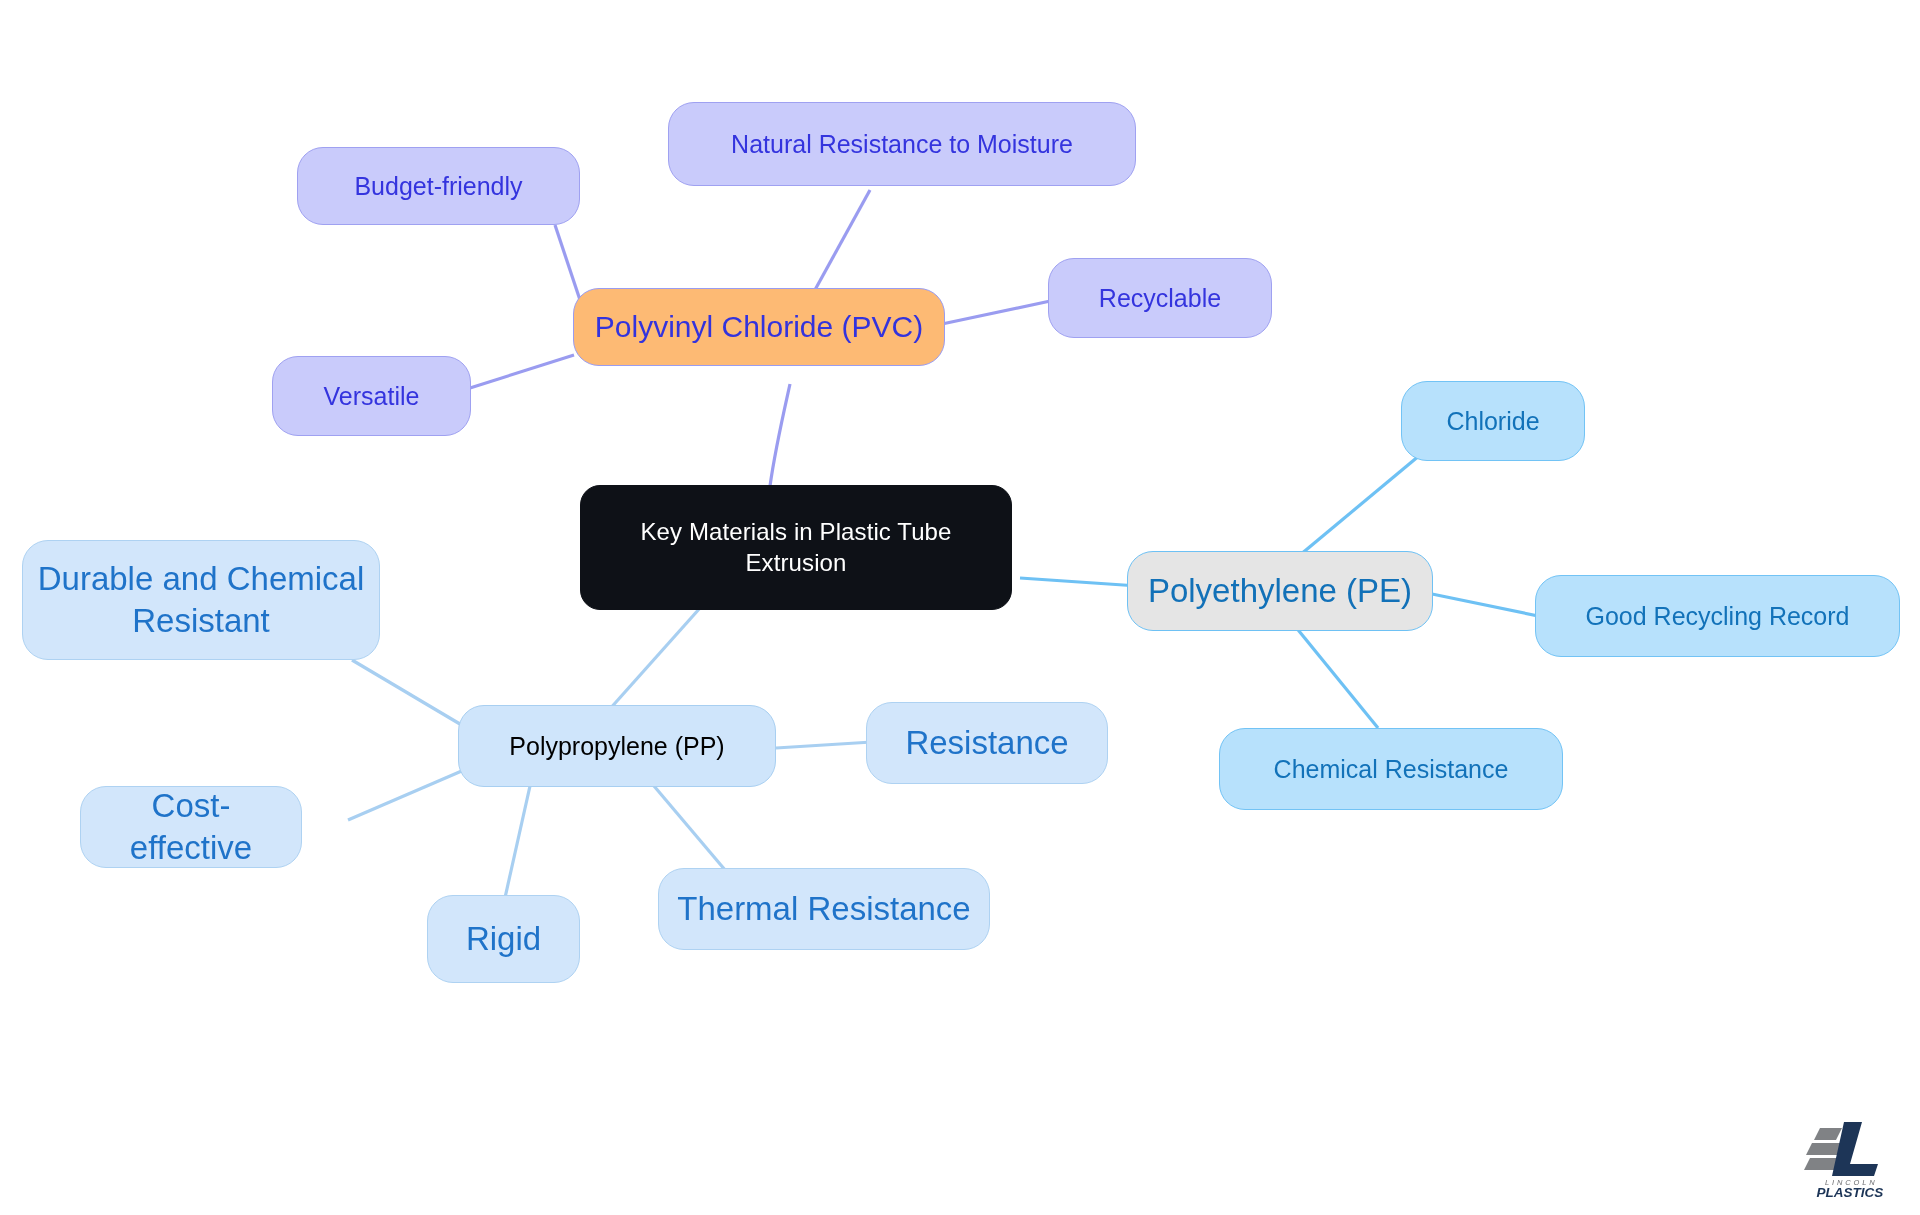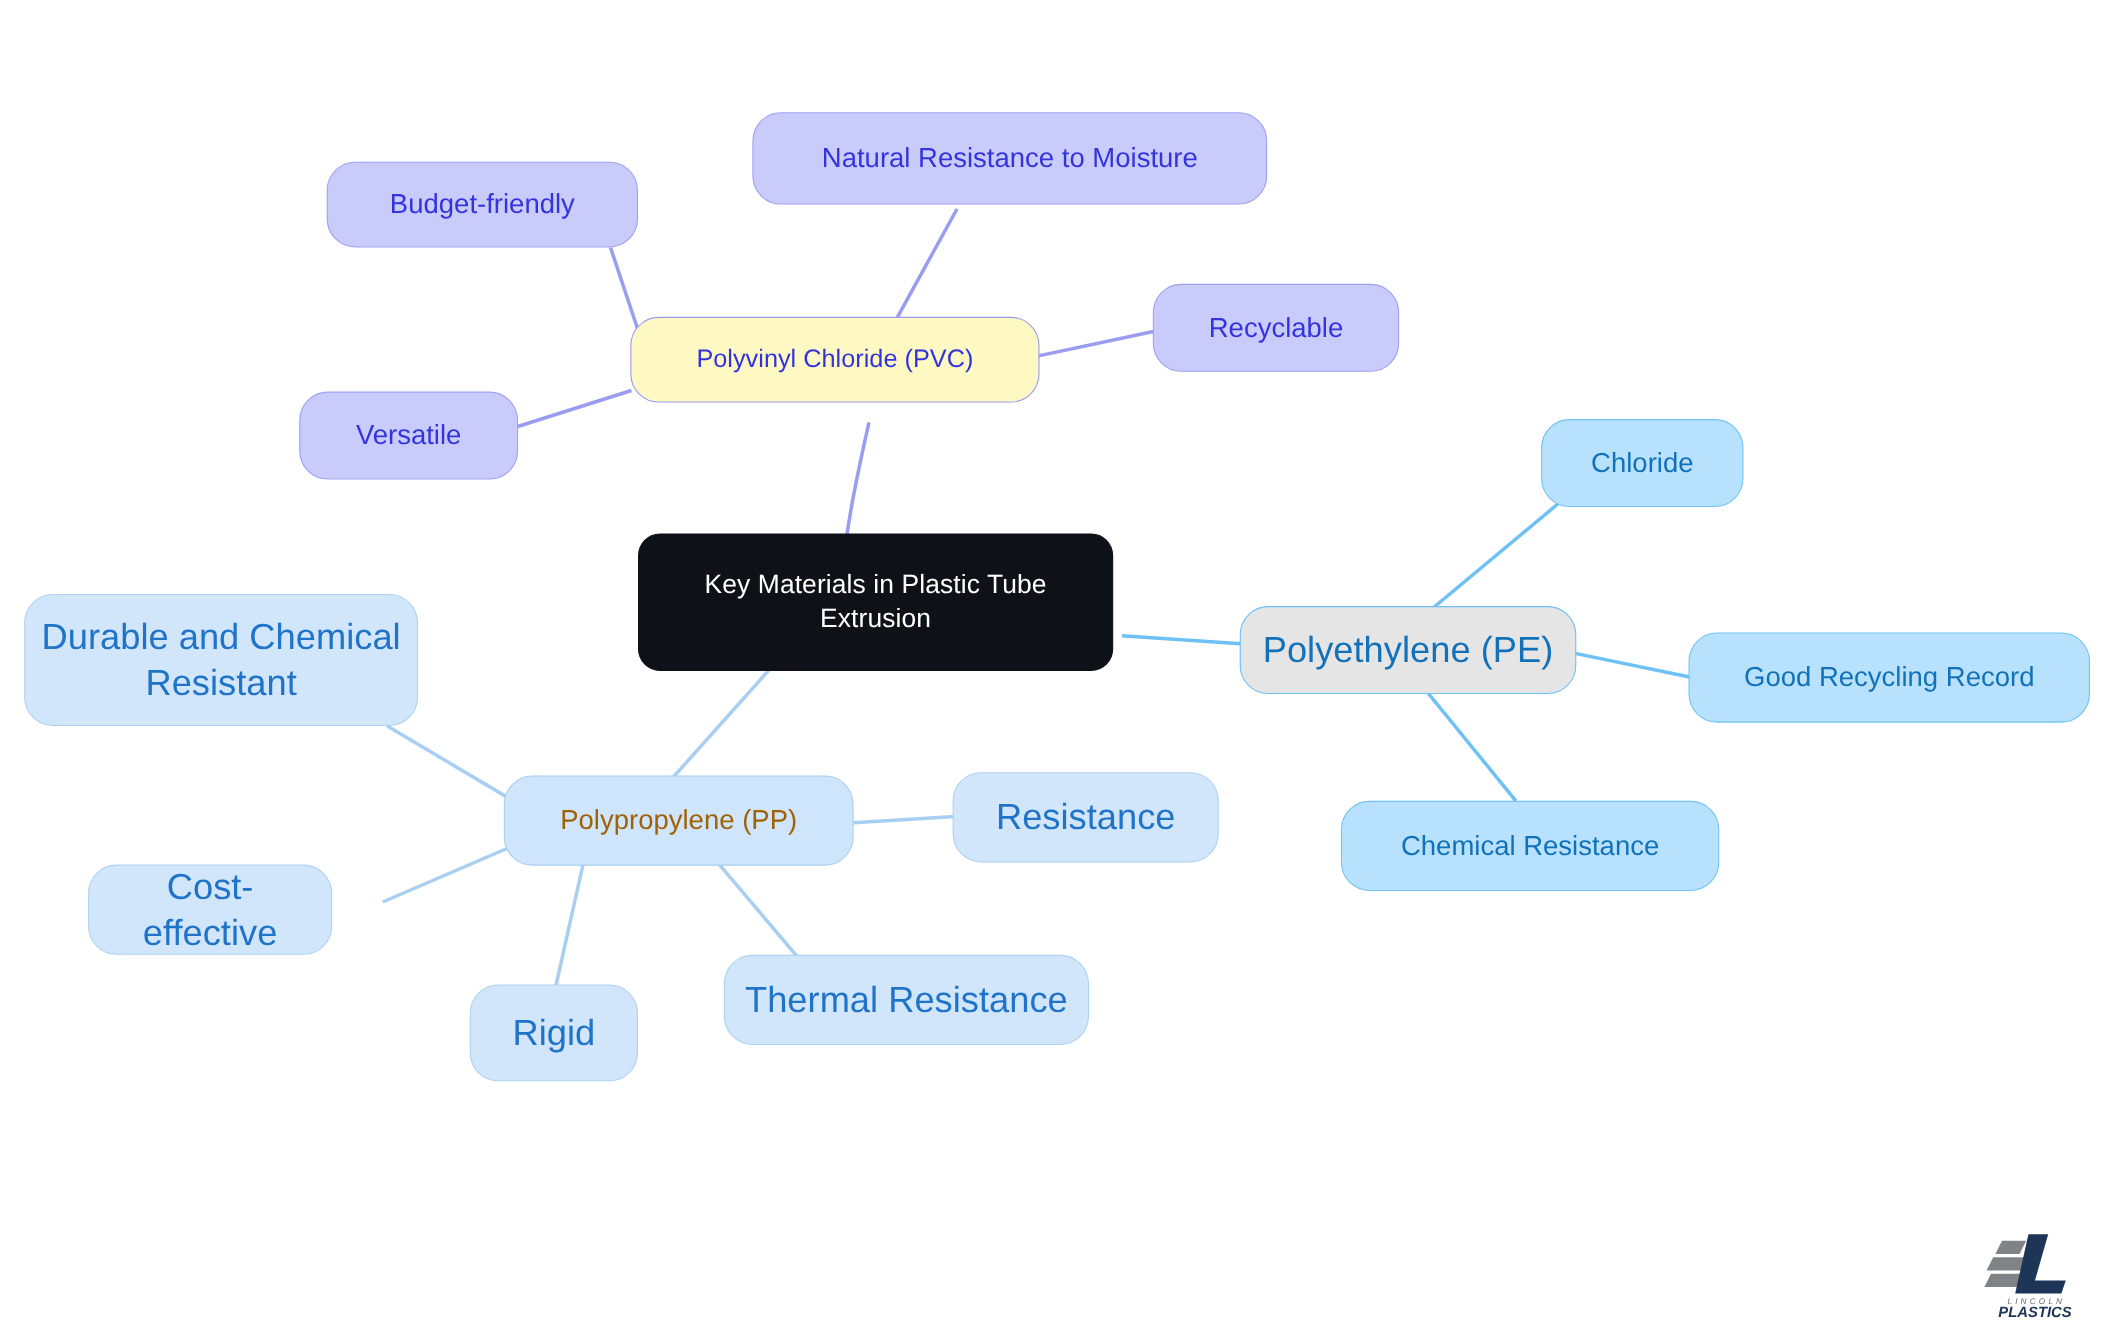"Natural Resistance to Moisture" div.node { margin-left: 16px -> none }
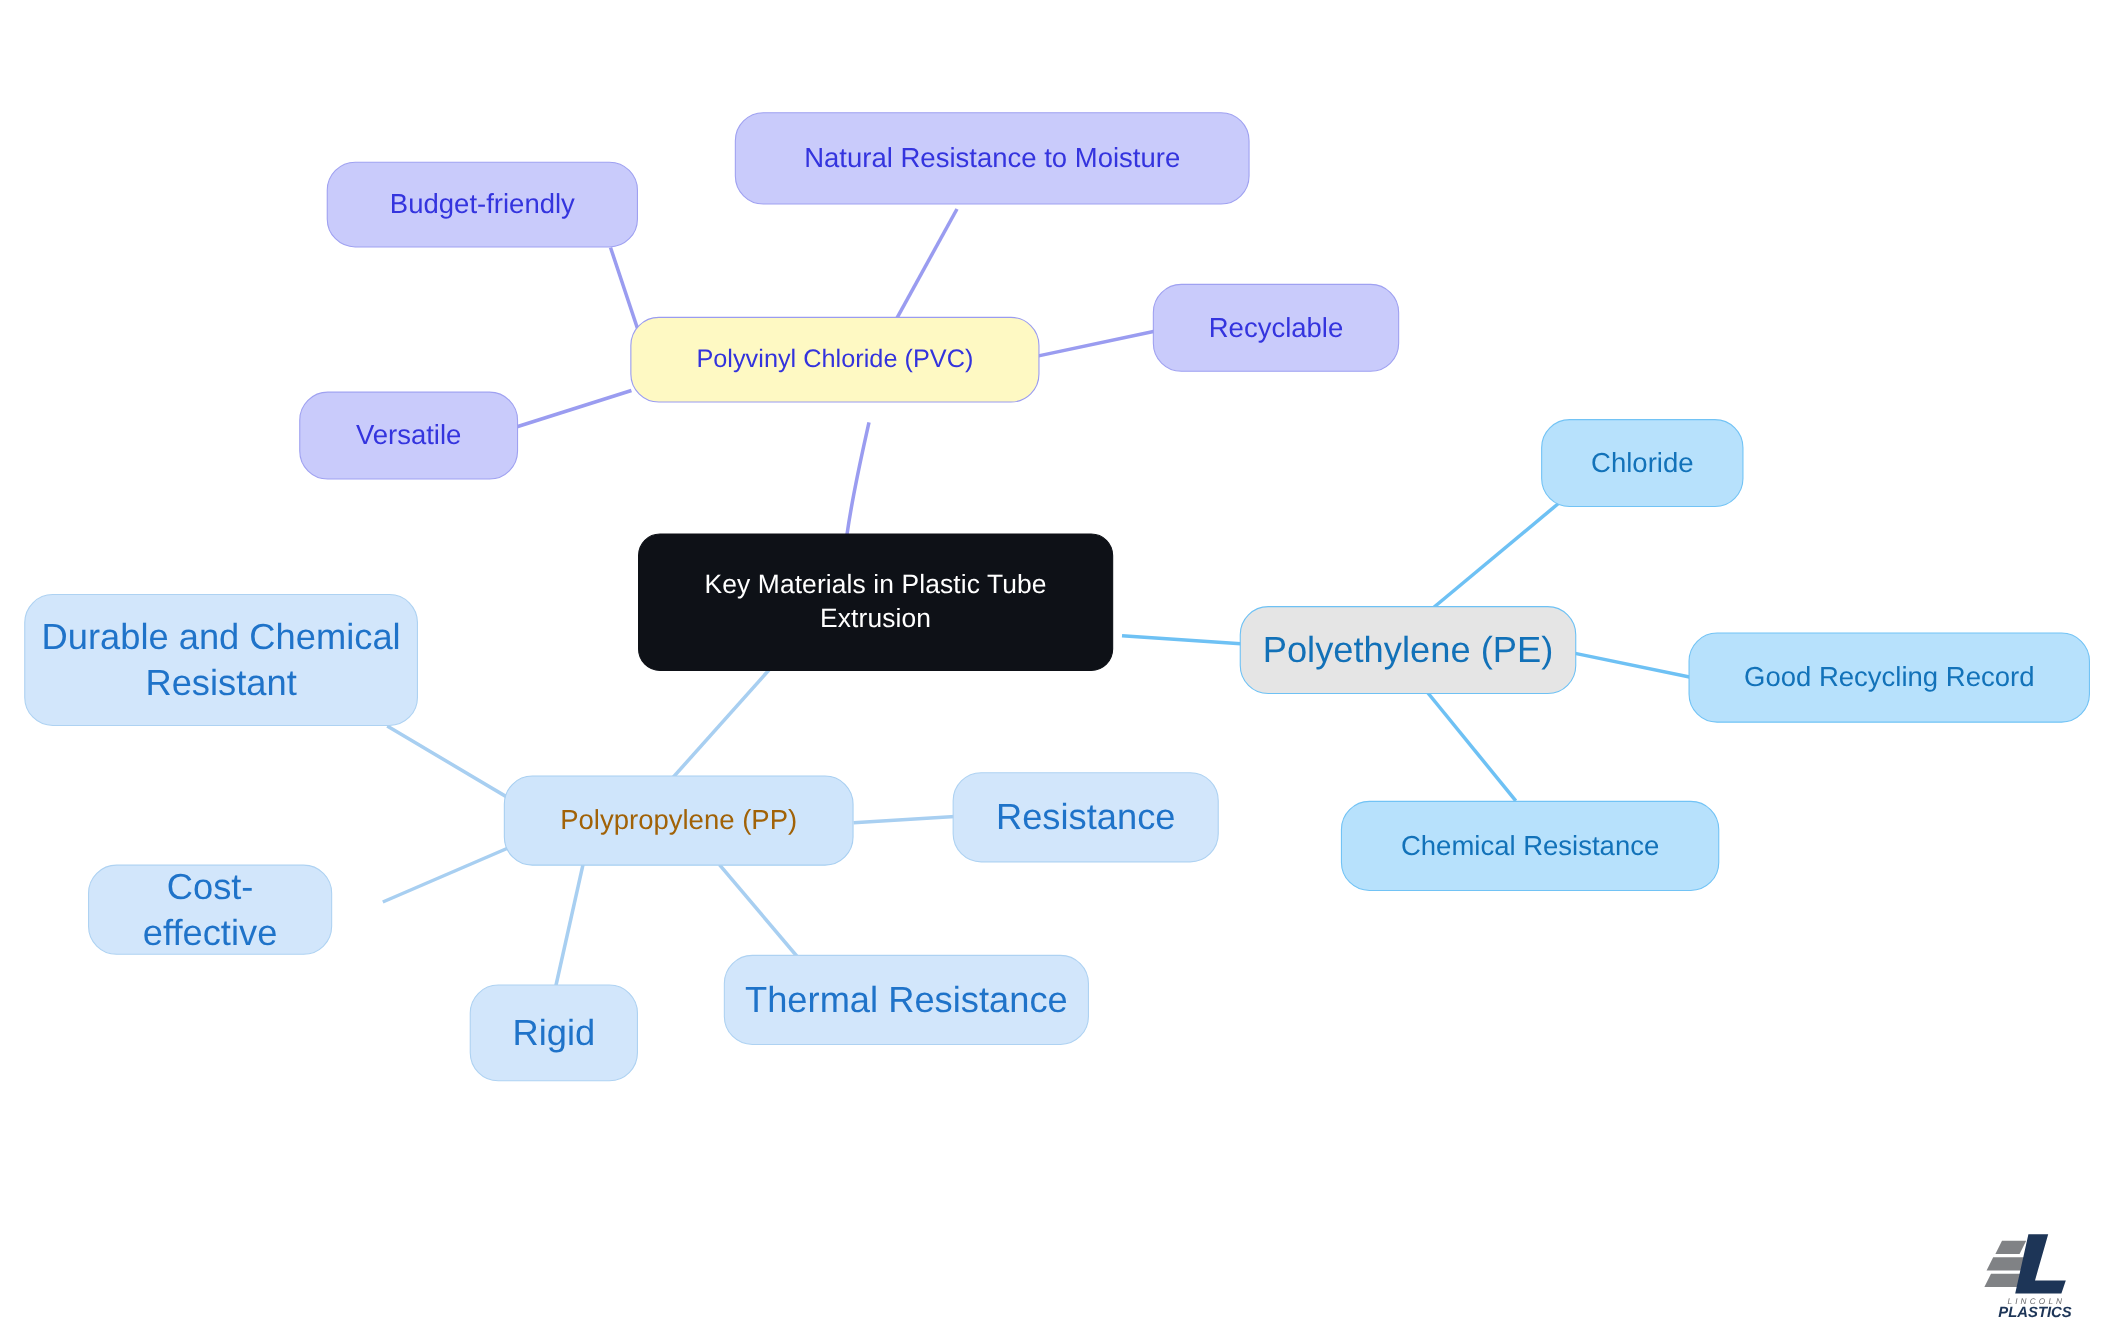"Polyvinyl Chloride (PVC)" .node.pvc-branch { background: #fef9c3 -> #fdba74; font-size: 23px -> 30px }
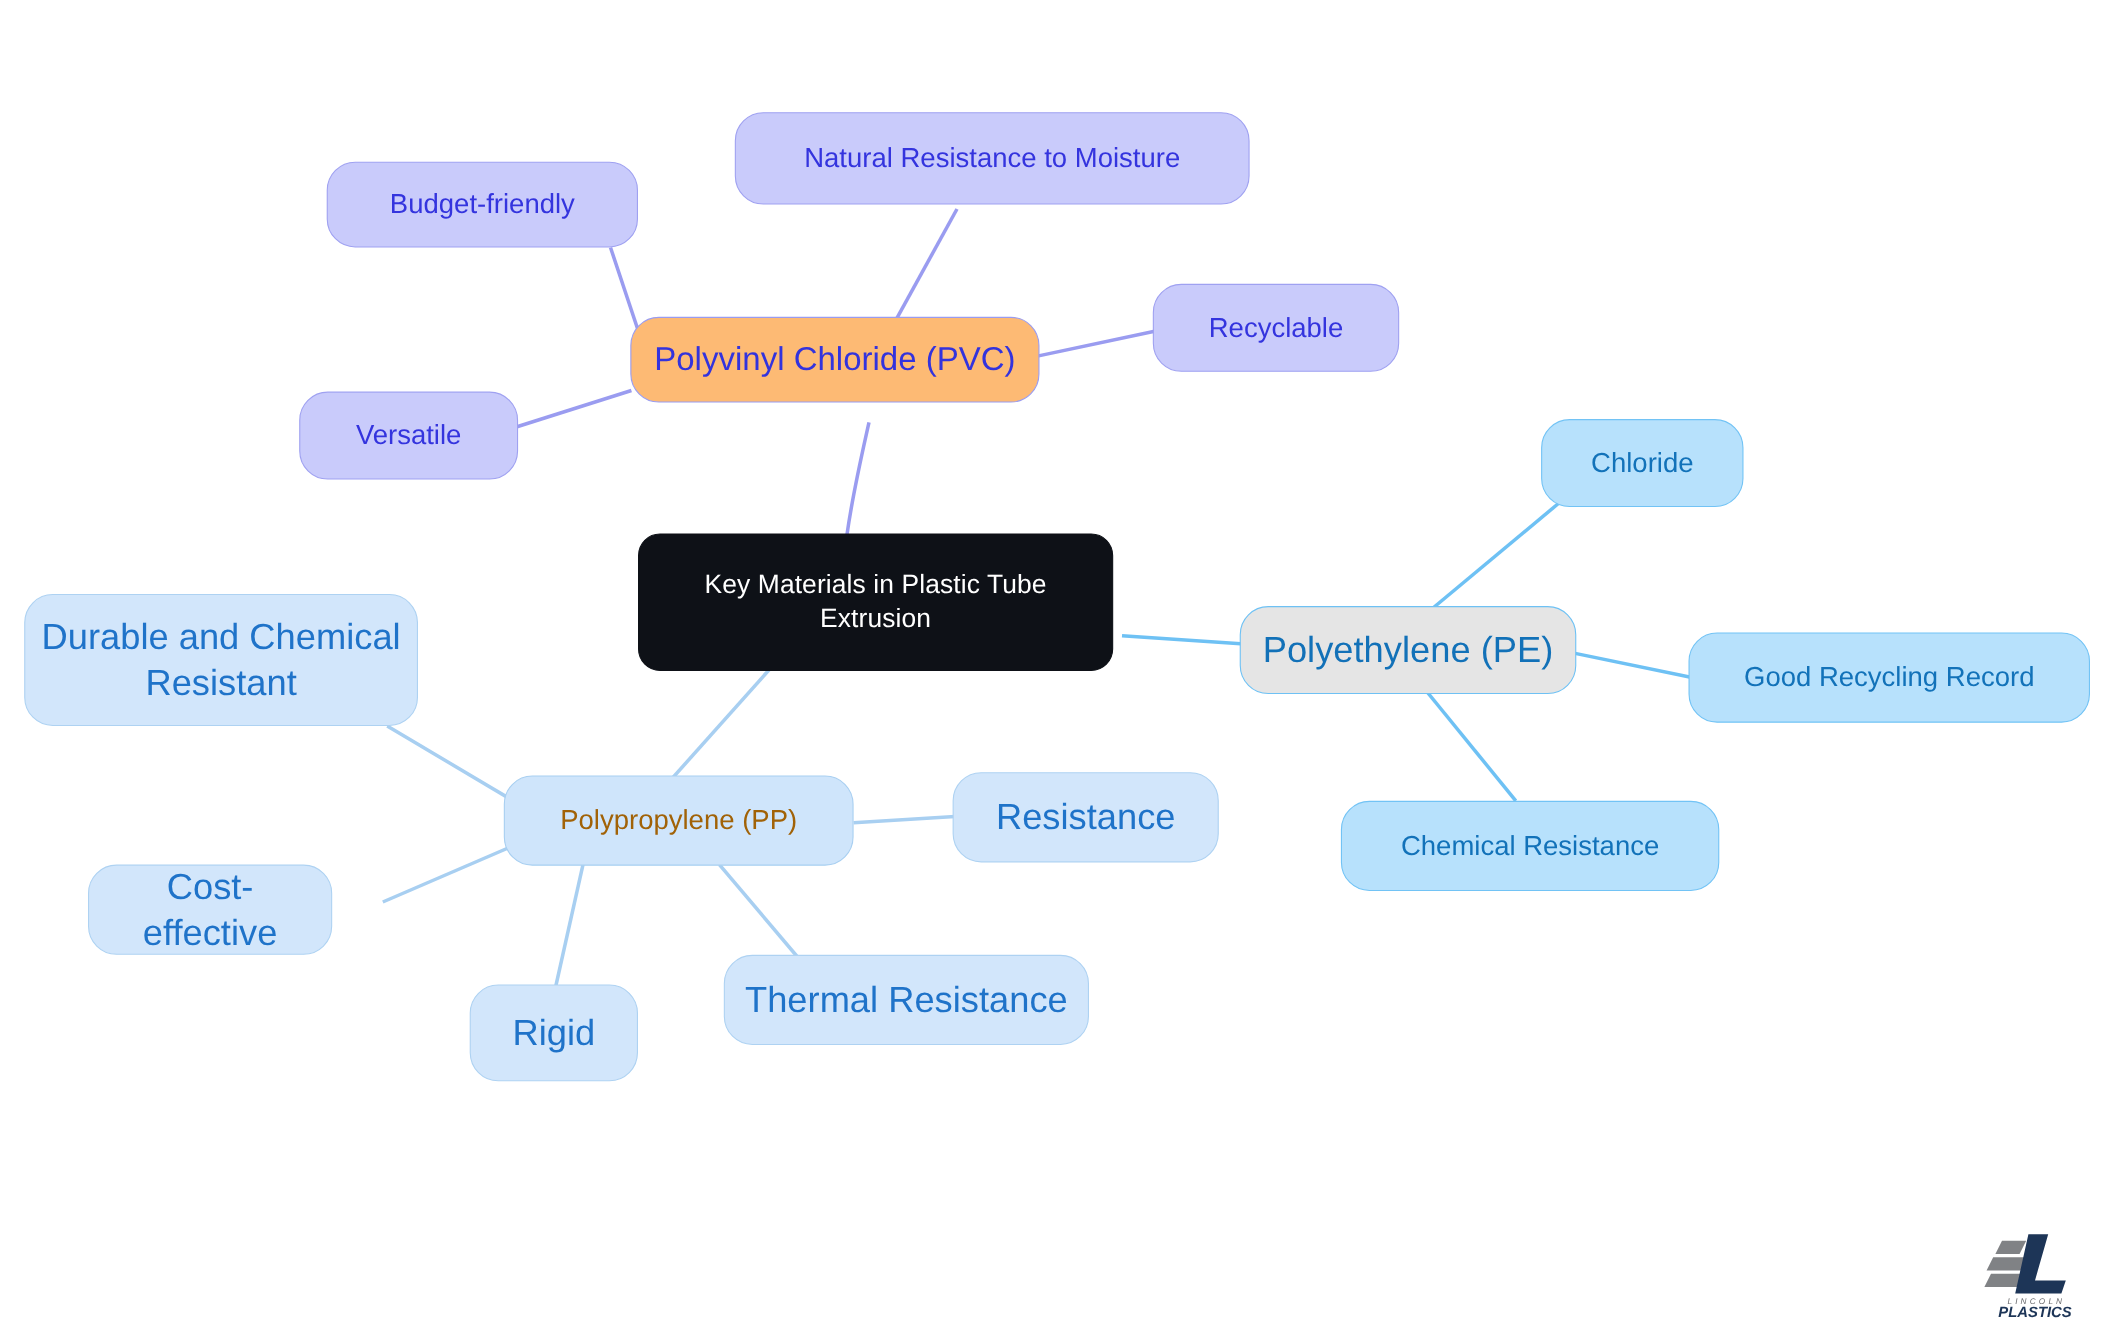"Polypropylene (PP)" .node.pp-branch { color: #a16207 -> #000000 }
